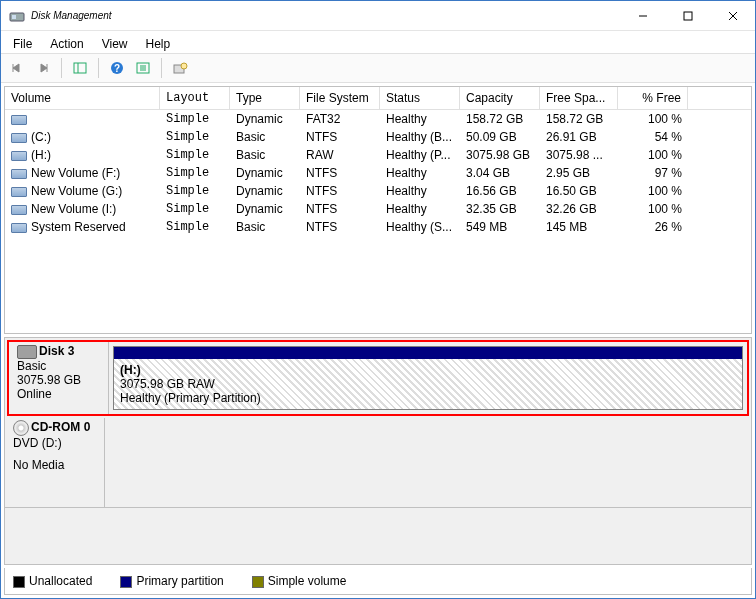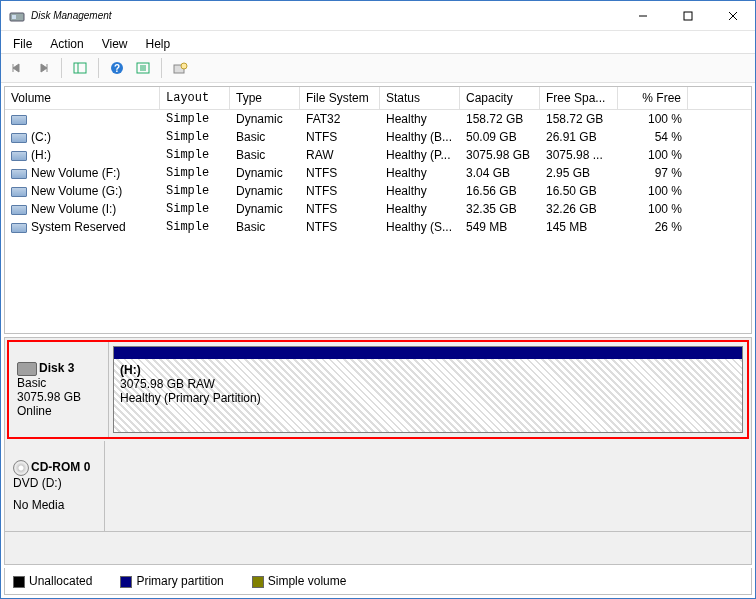"Disk 3" .disk-label { padding: 19px 8px -> 2px 8px }
